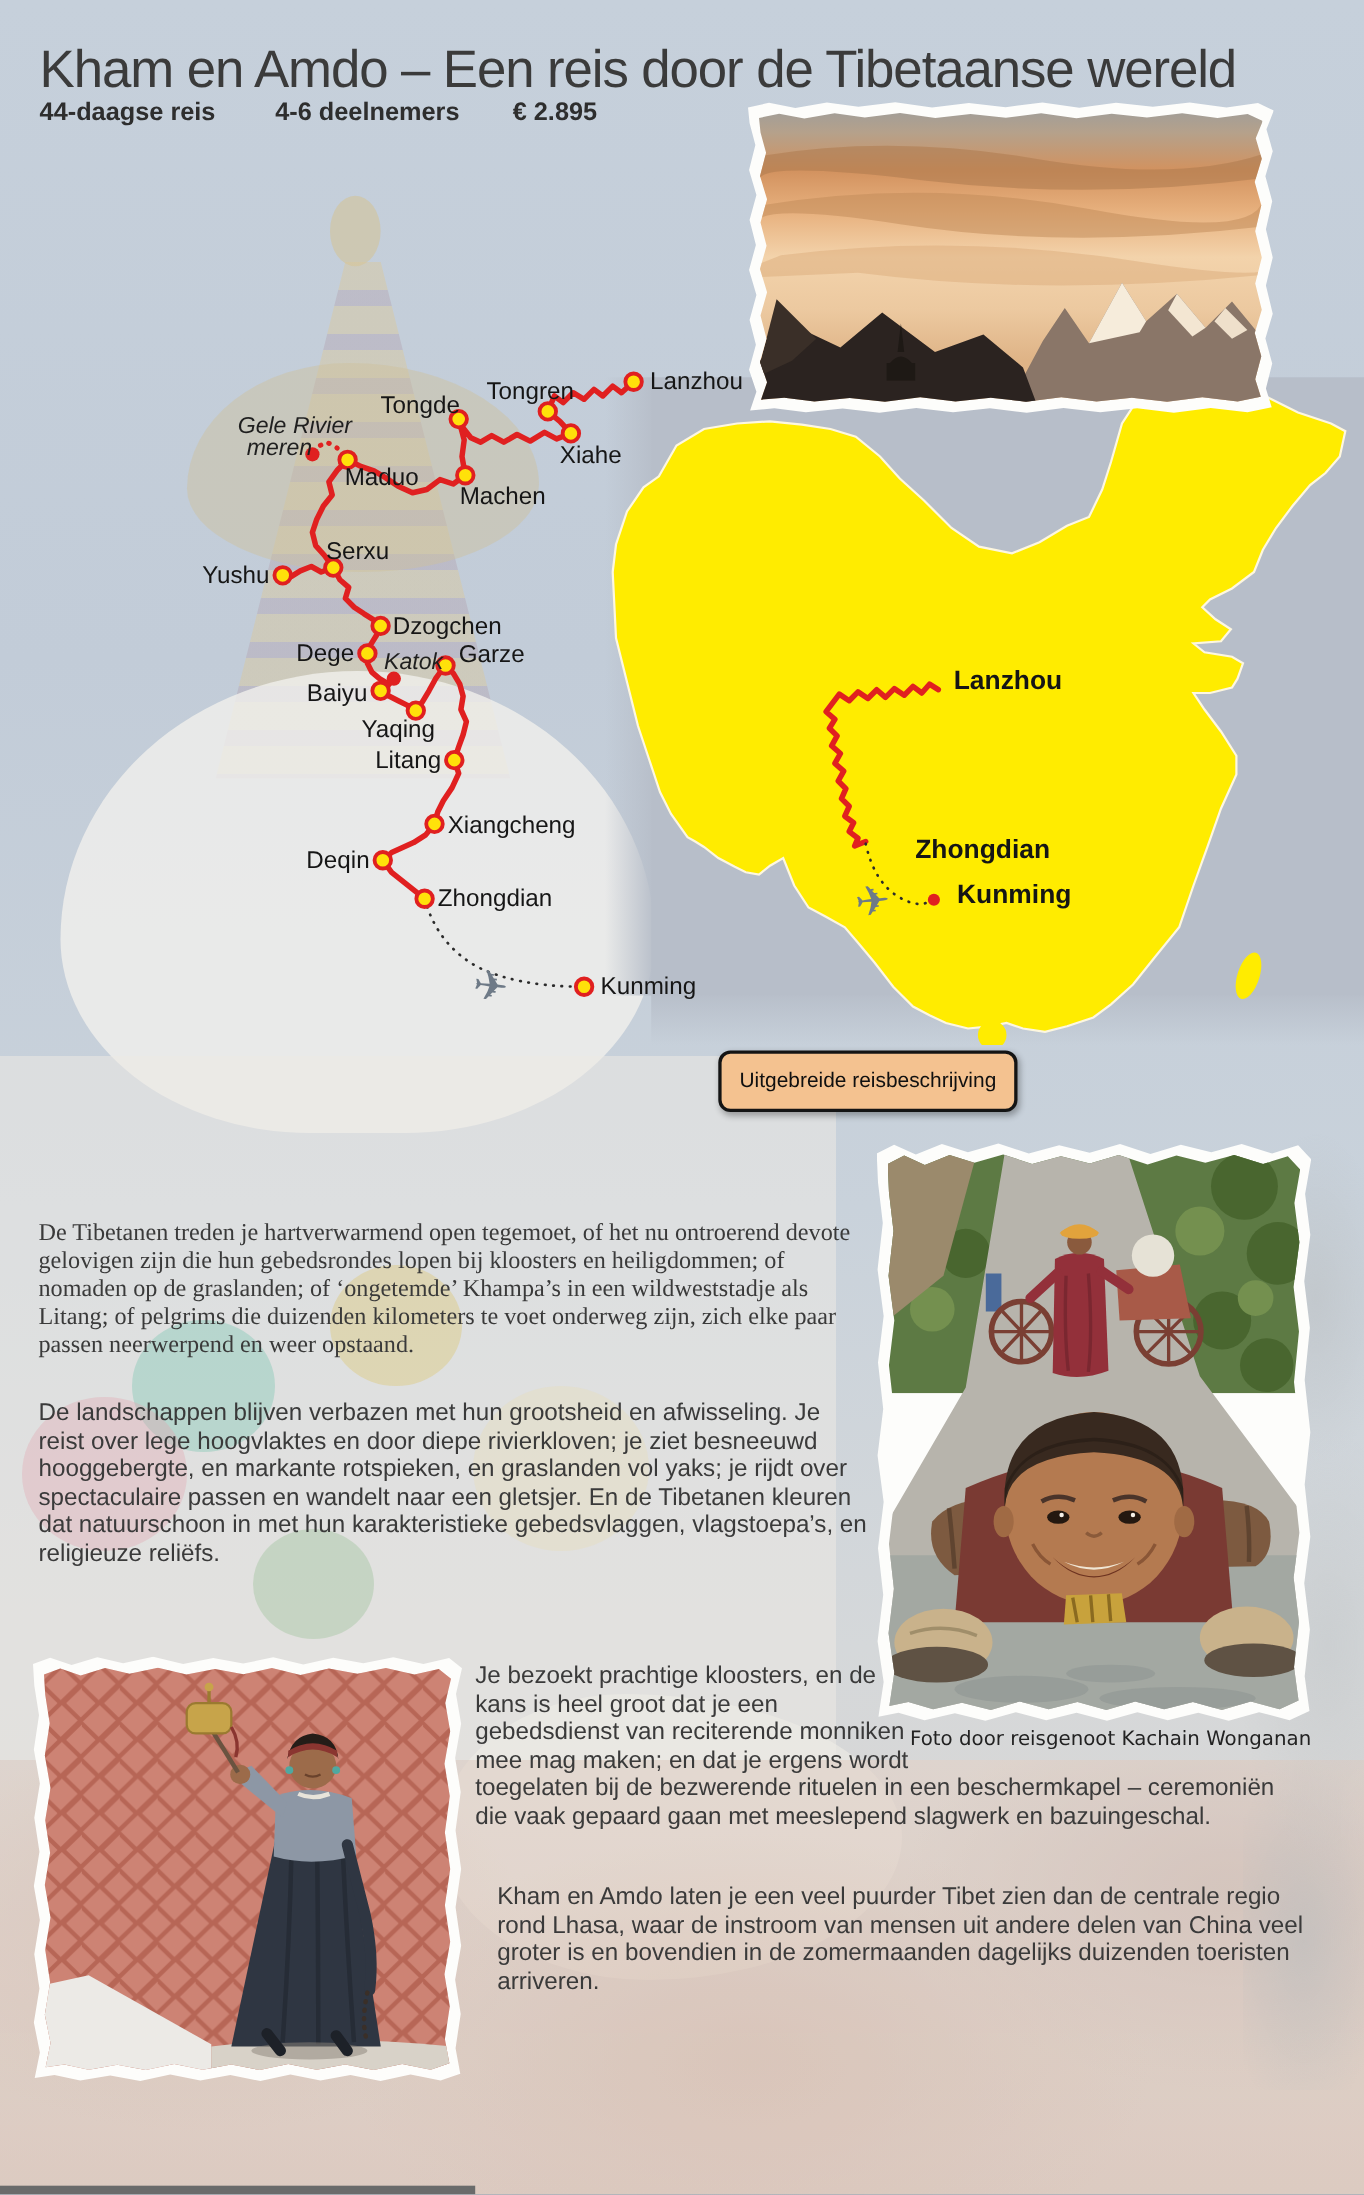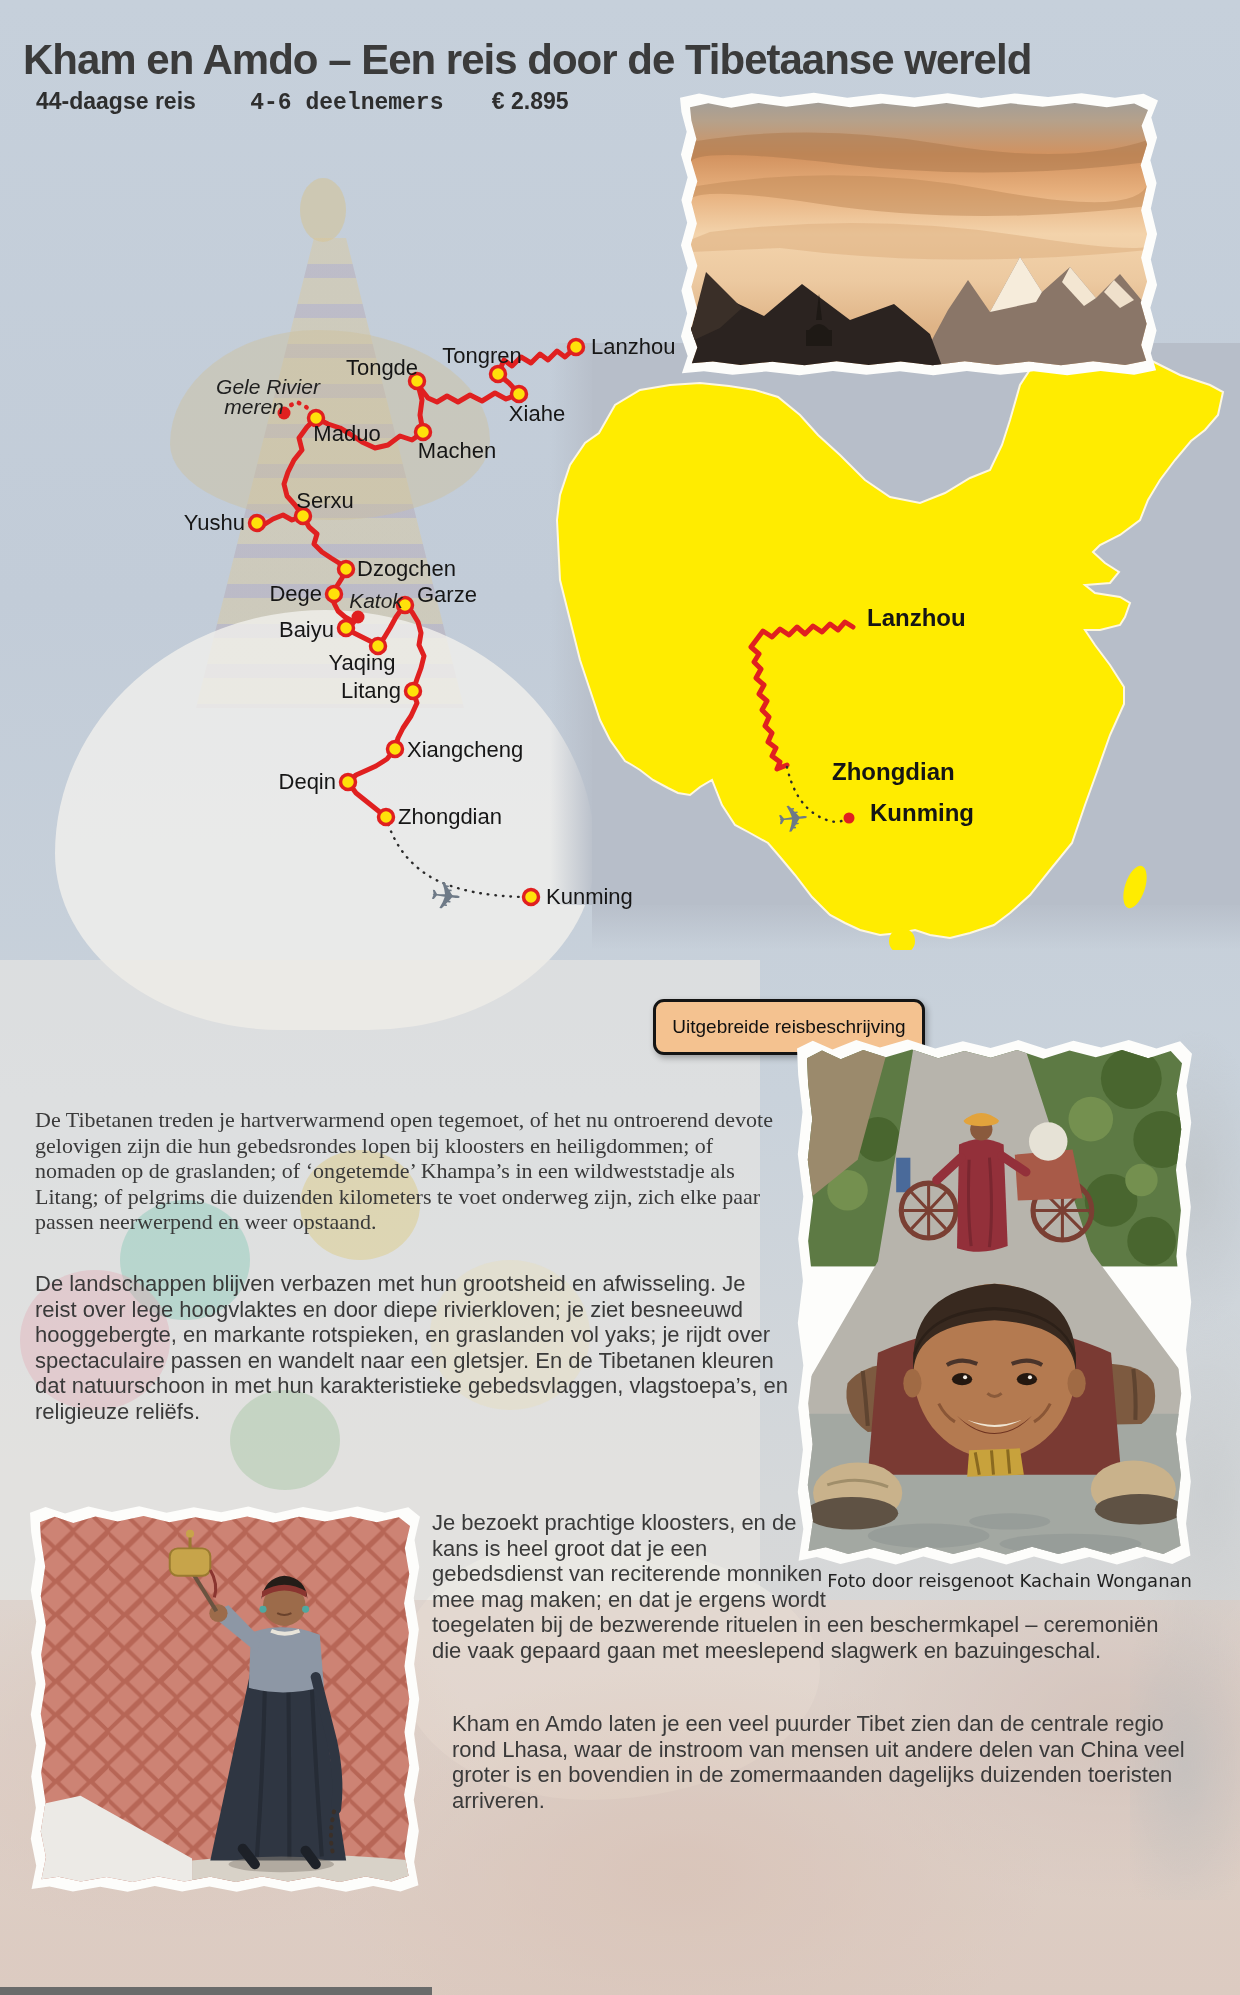"Kham en Amdo – Een" #title { font-size: 42px -> 48px; font-weight: bold -> normal; left: 23px -> 36px }
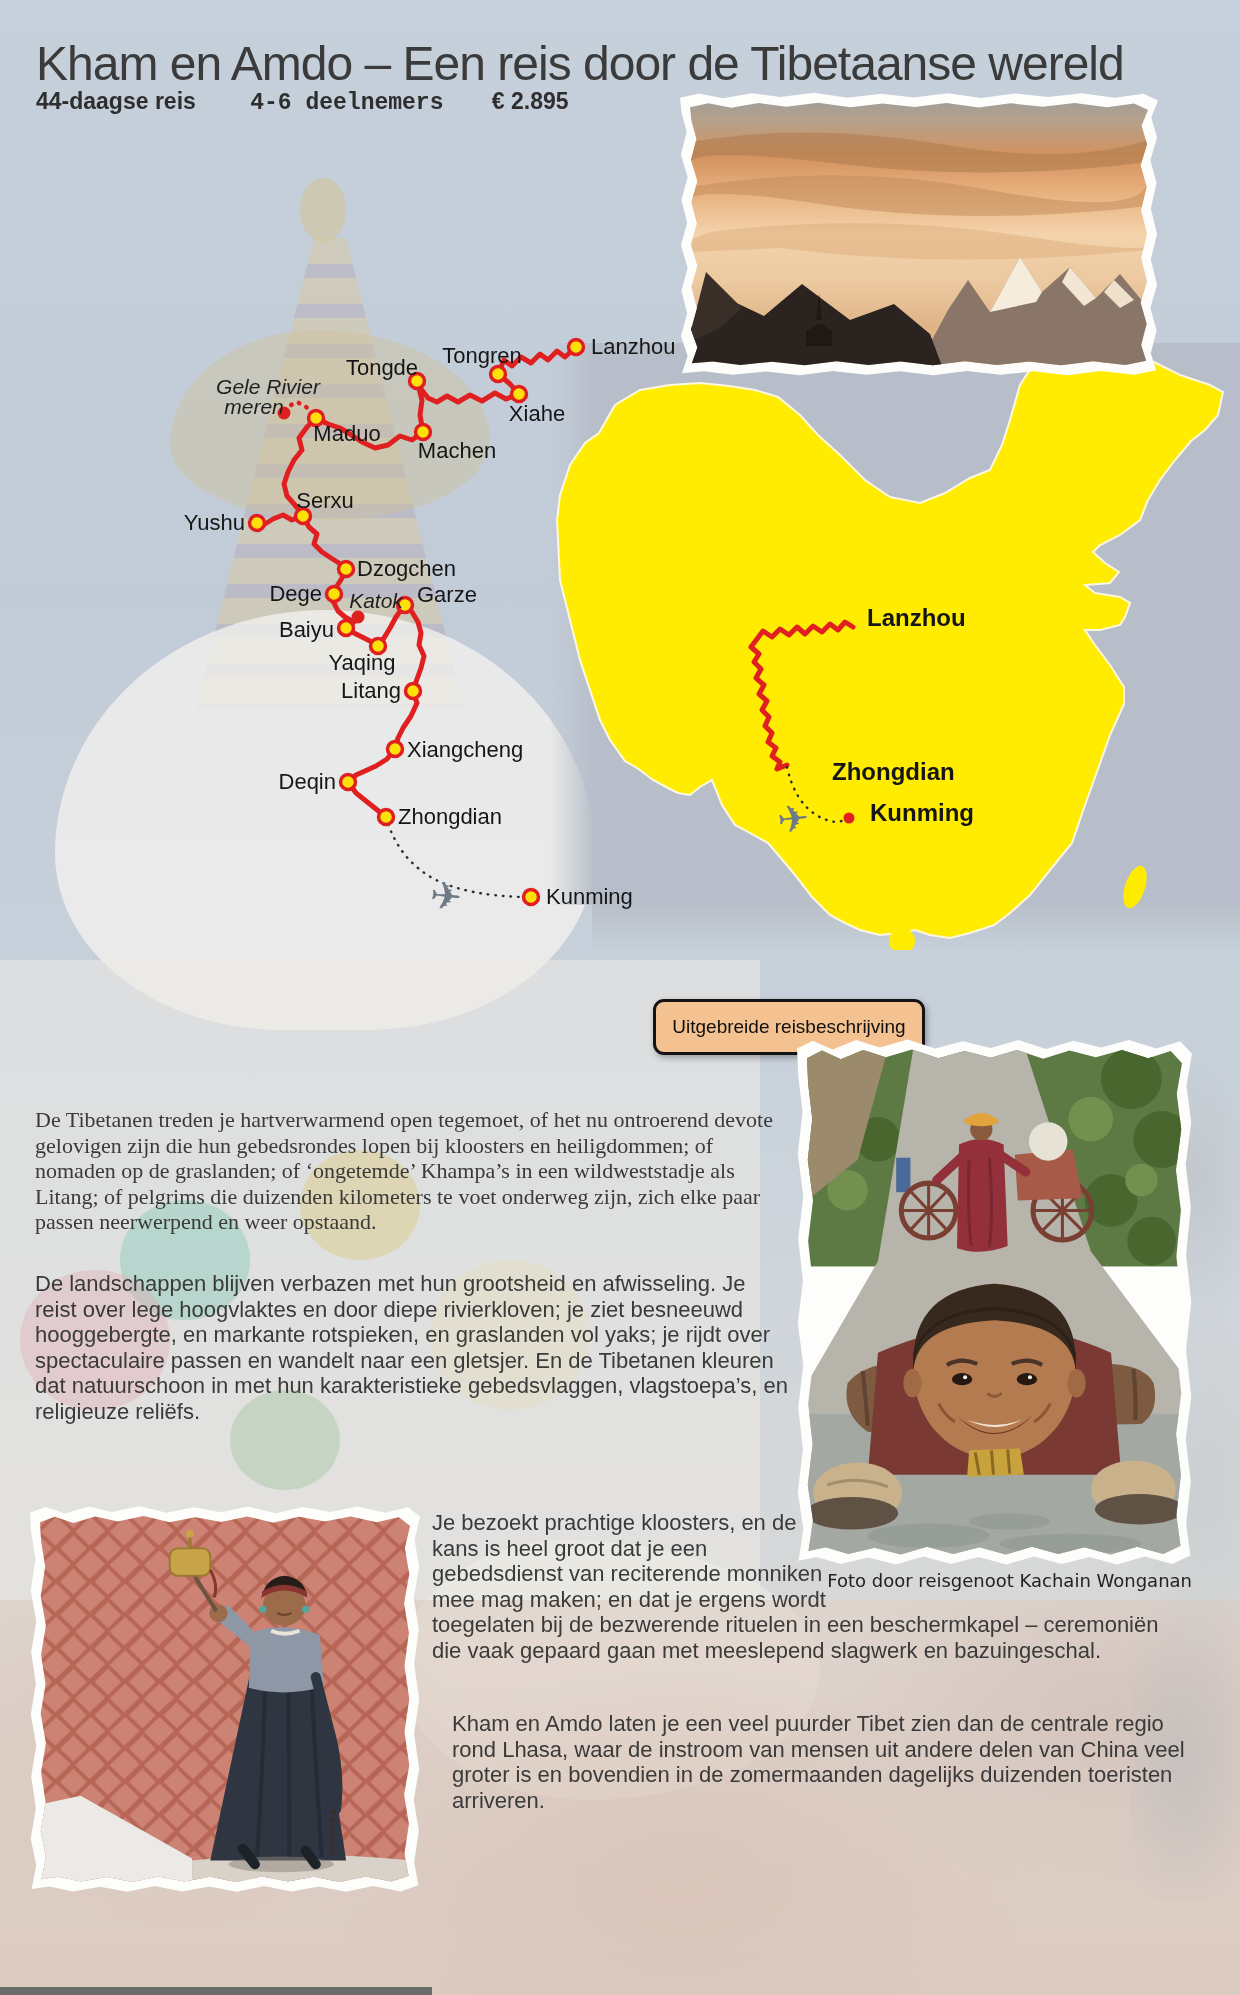"4-6 deelnemers" #meta .m2 { font-family: Liberation Mono, monospace -> none }
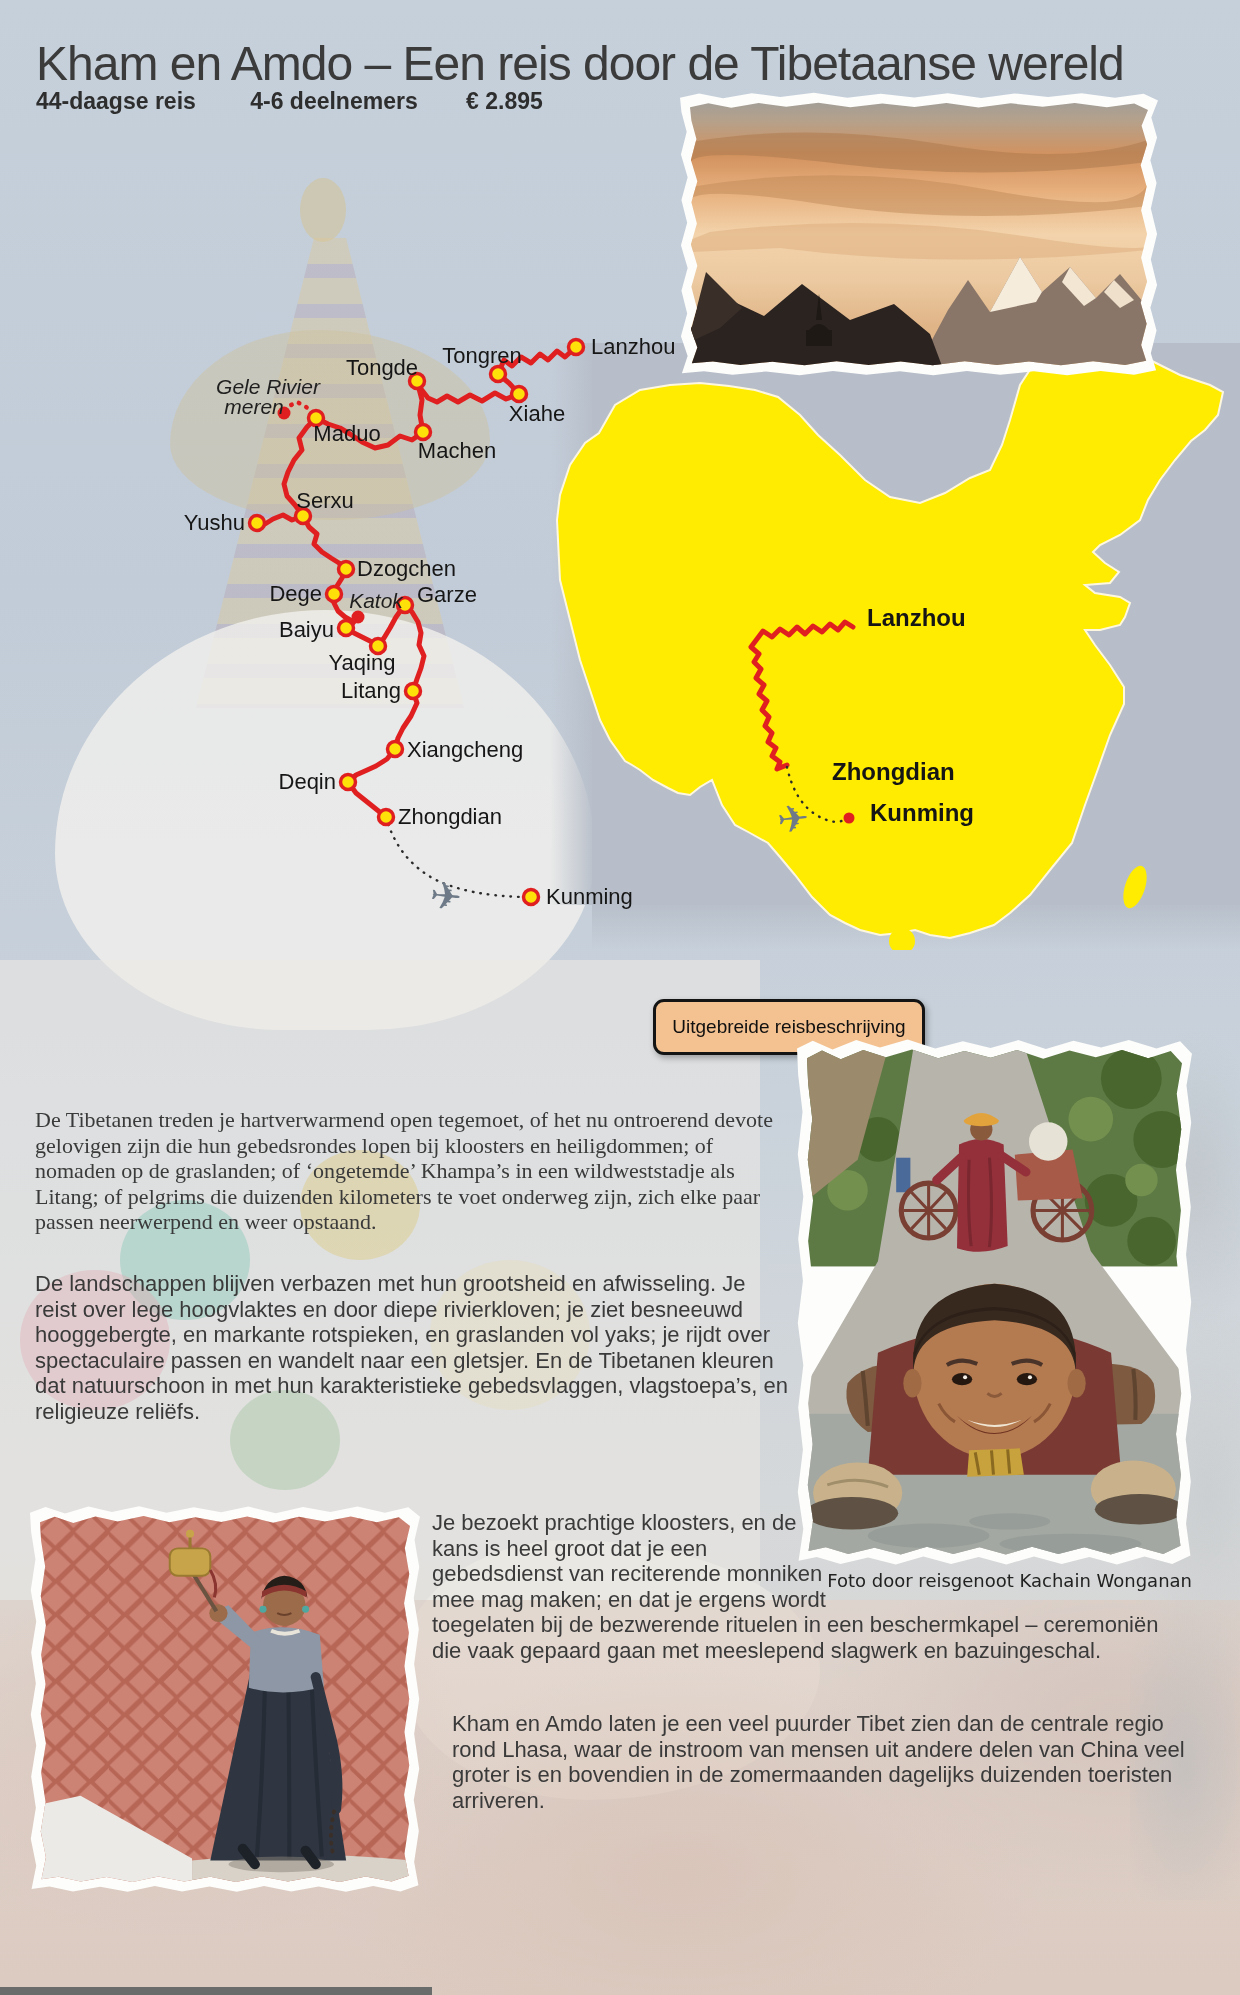"Uitgebreide reisbeschrijving" .btn { top: 999px -> 955px }
